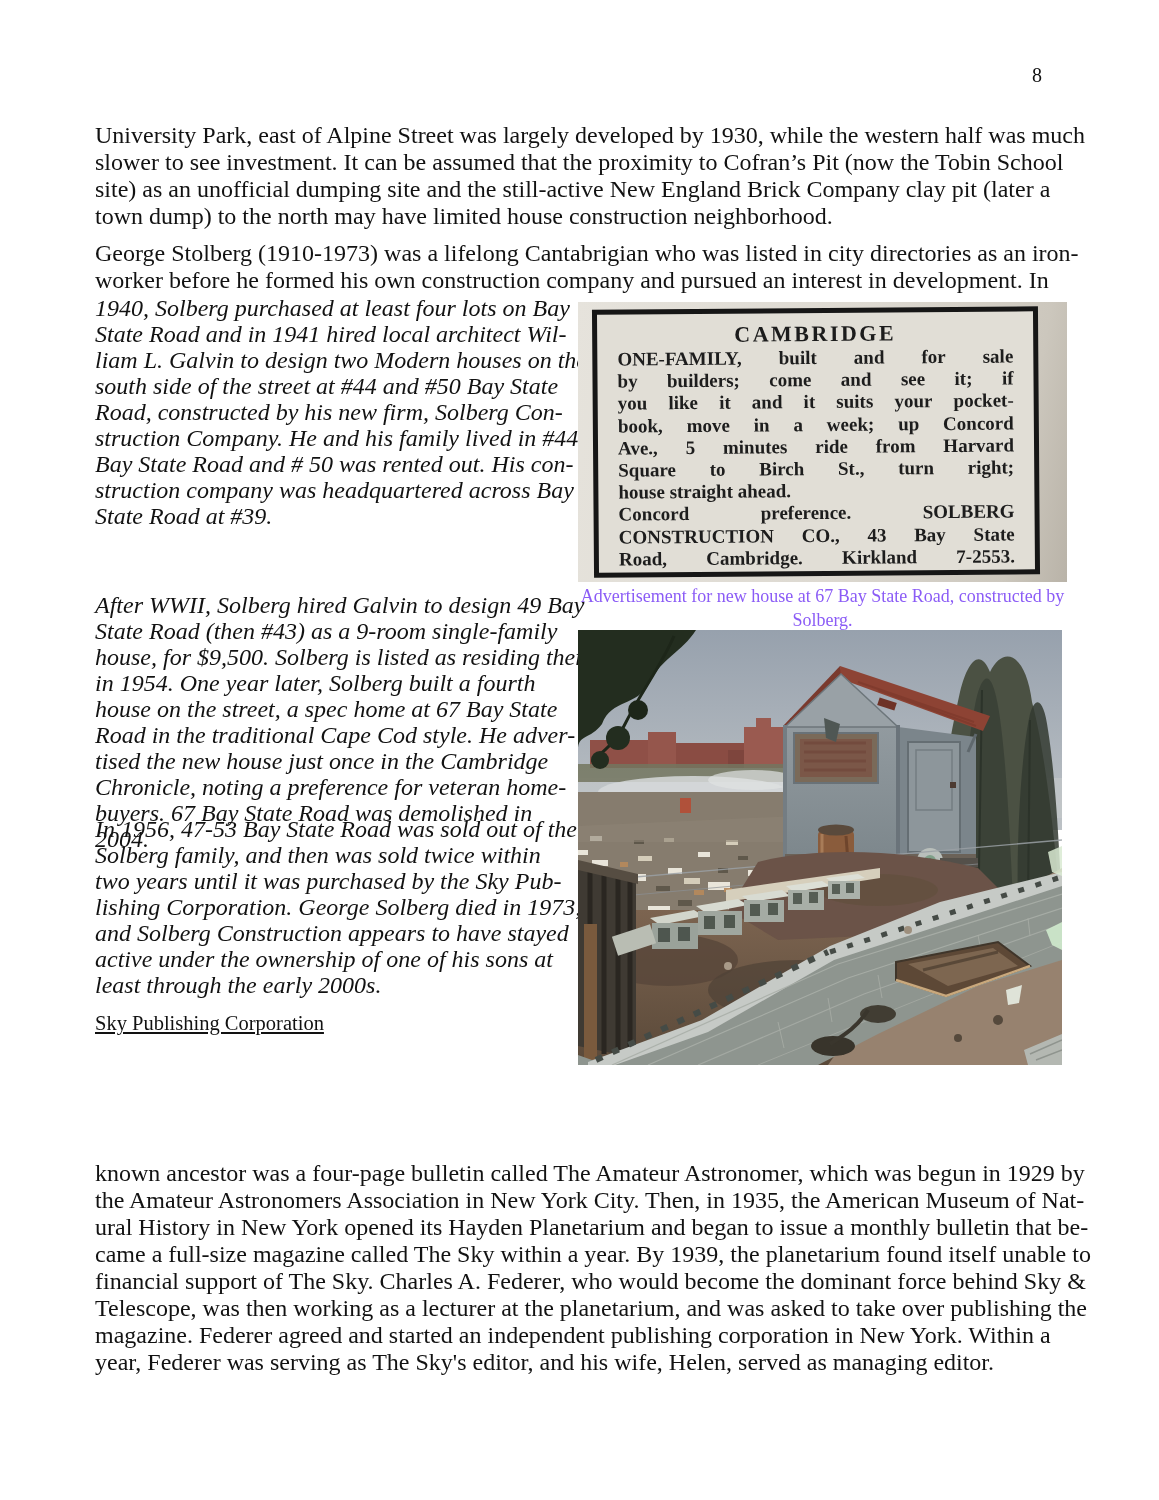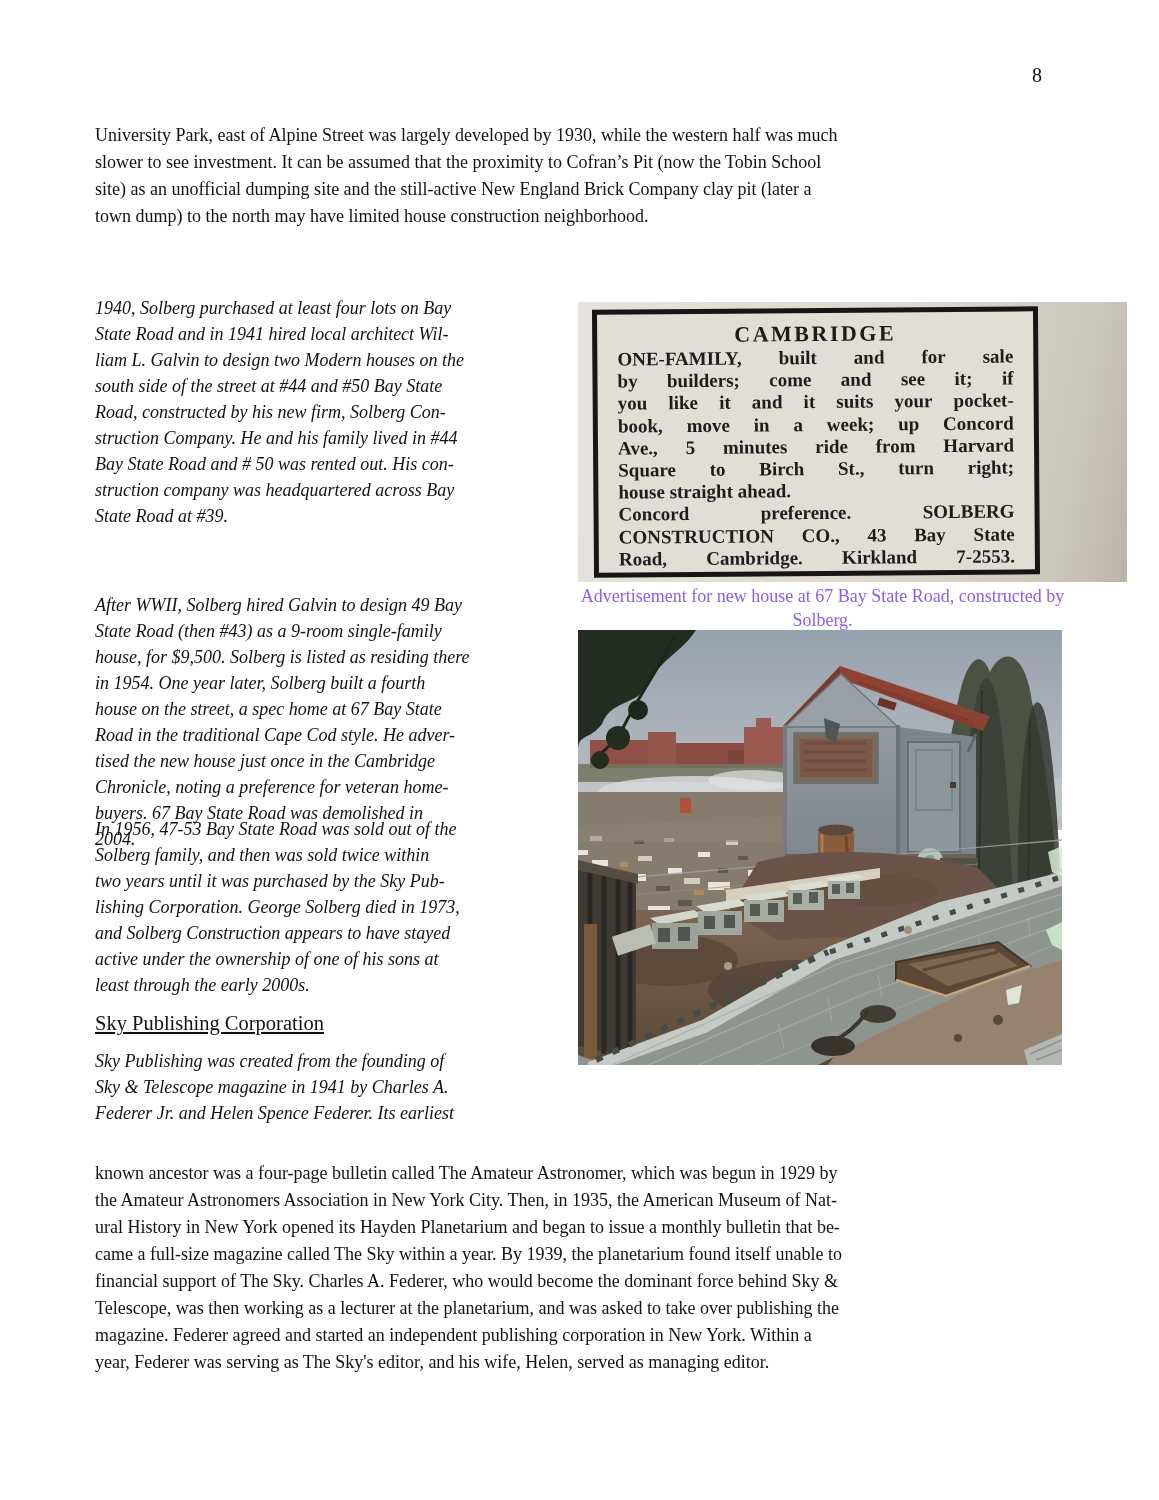"University Park, east of Alpine" .tb { font-size: 18px -> 24px }
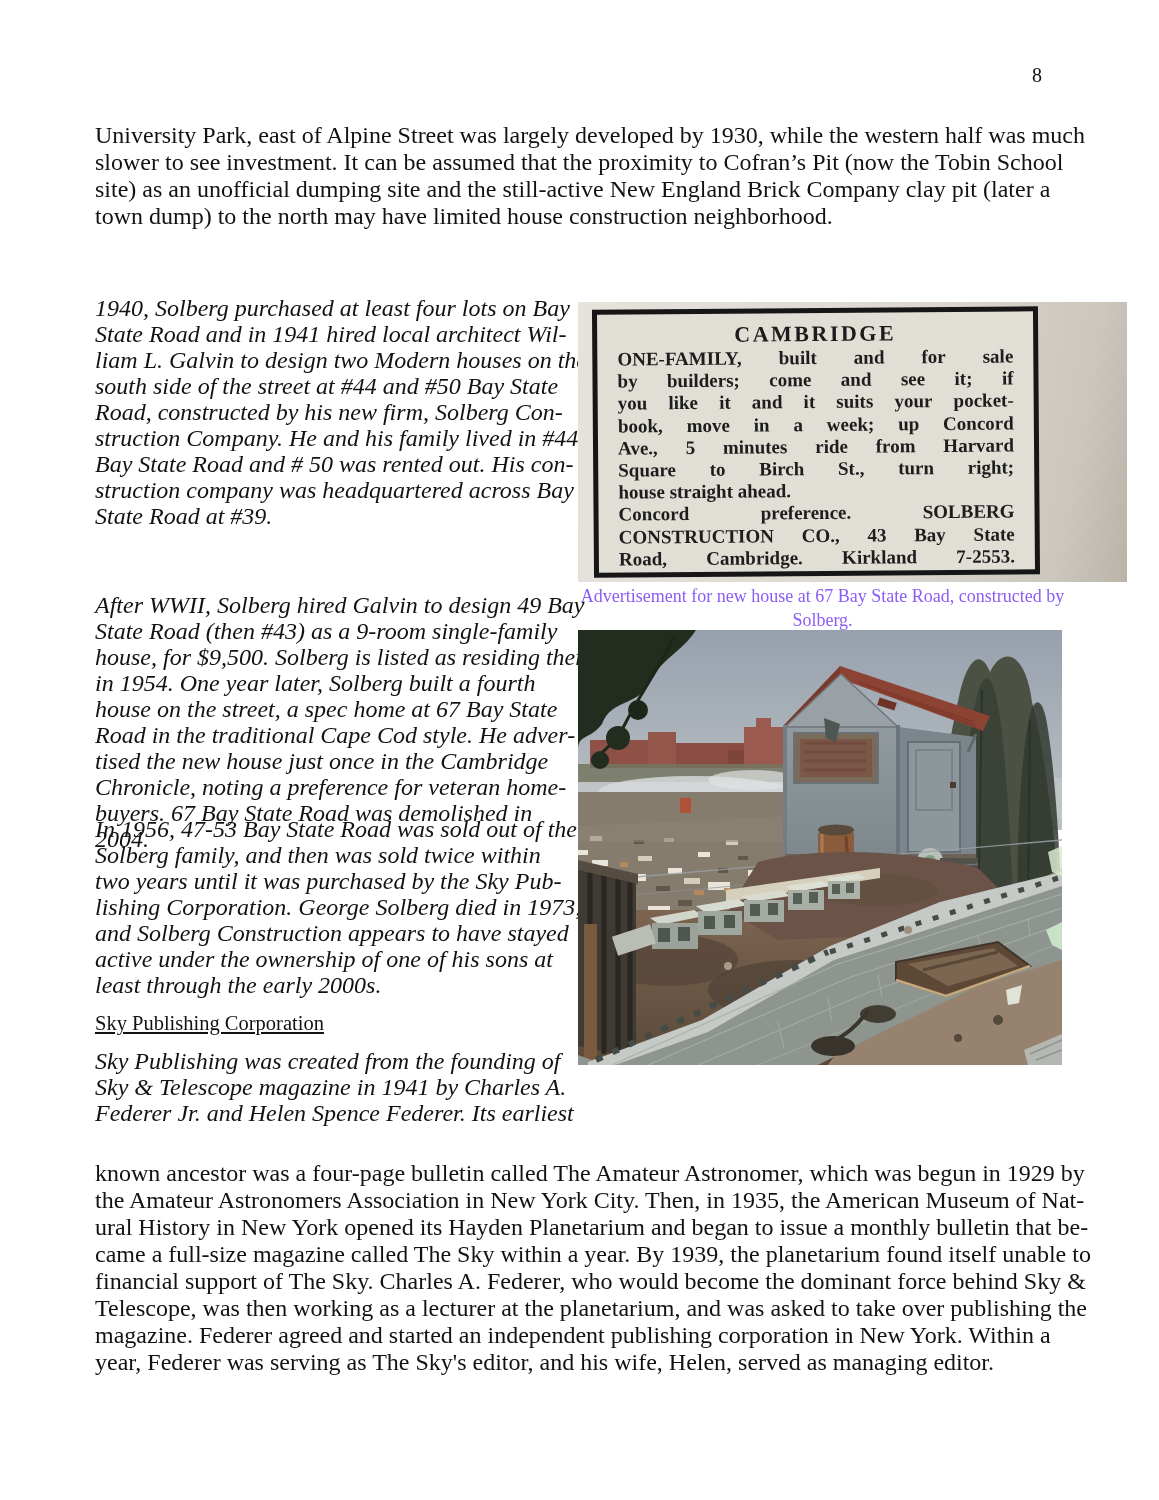"George Stolberg (1910-1973) was a" div.tb { html: none -> <div>George Stolberg (1910-1973) was a lifelong Cantabrigian who was listed in city directories as an iron- worker before he formed his own construction company and pursued an interest in development. In</div> }
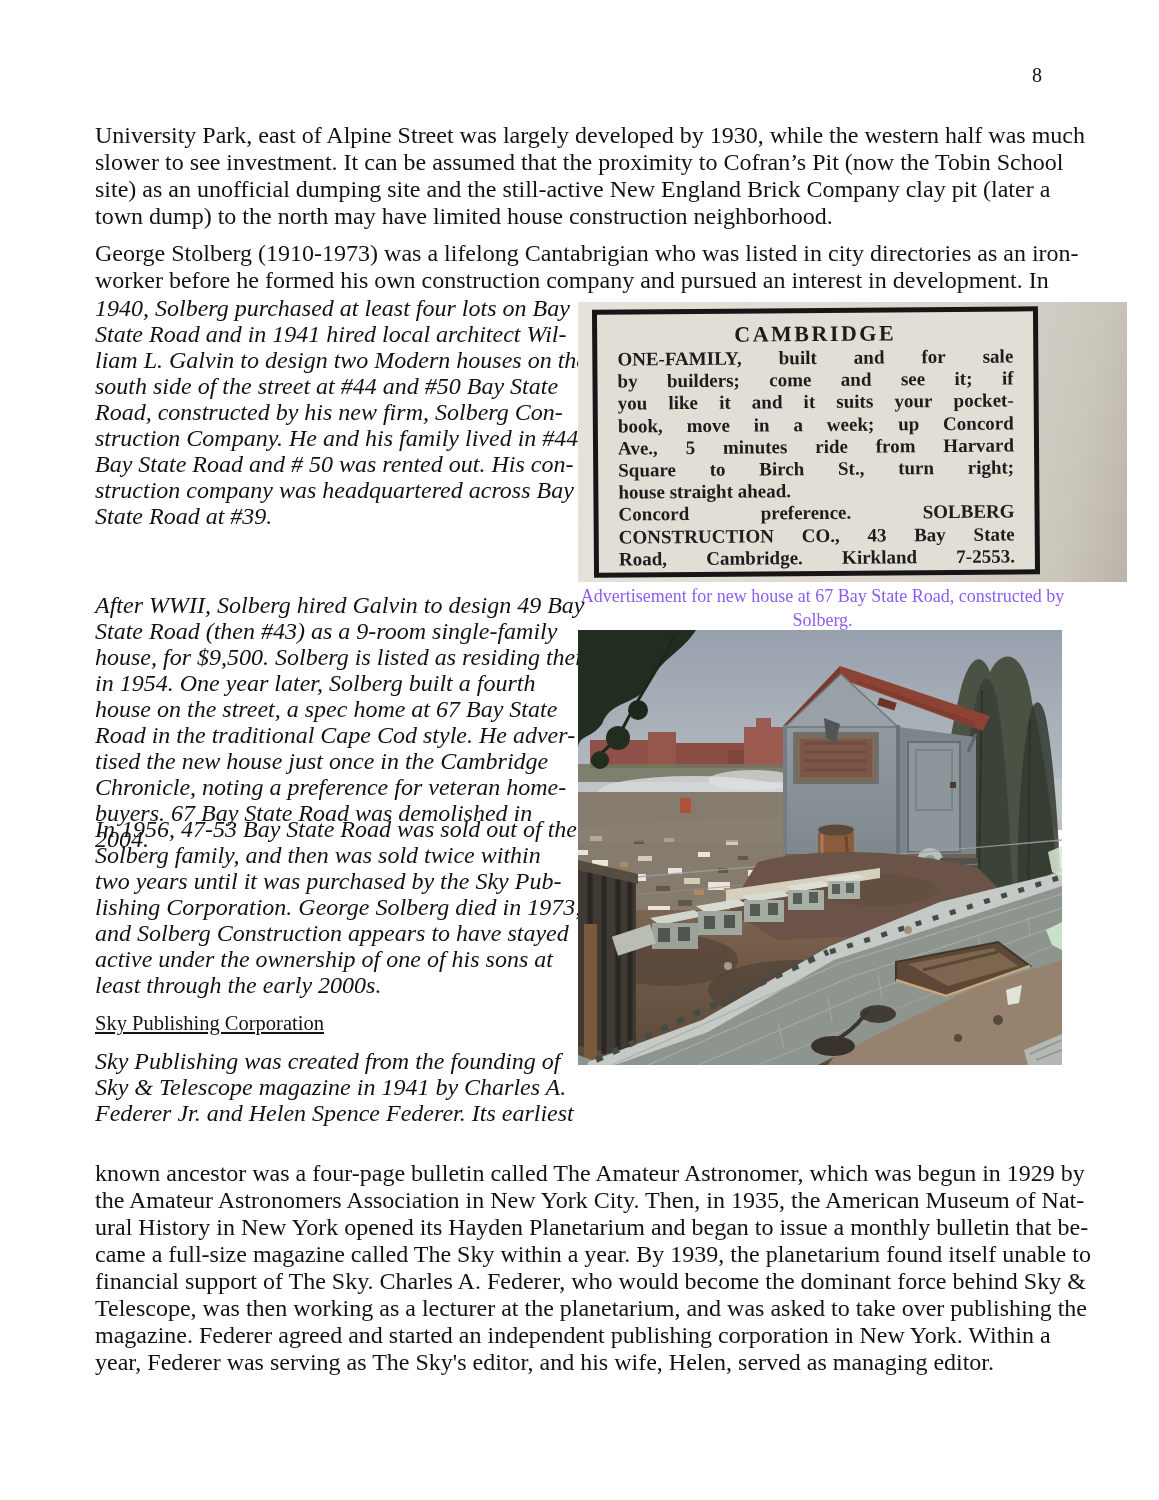"CAMBRIDGE" .ad-paper { width: 549px -> 489px }
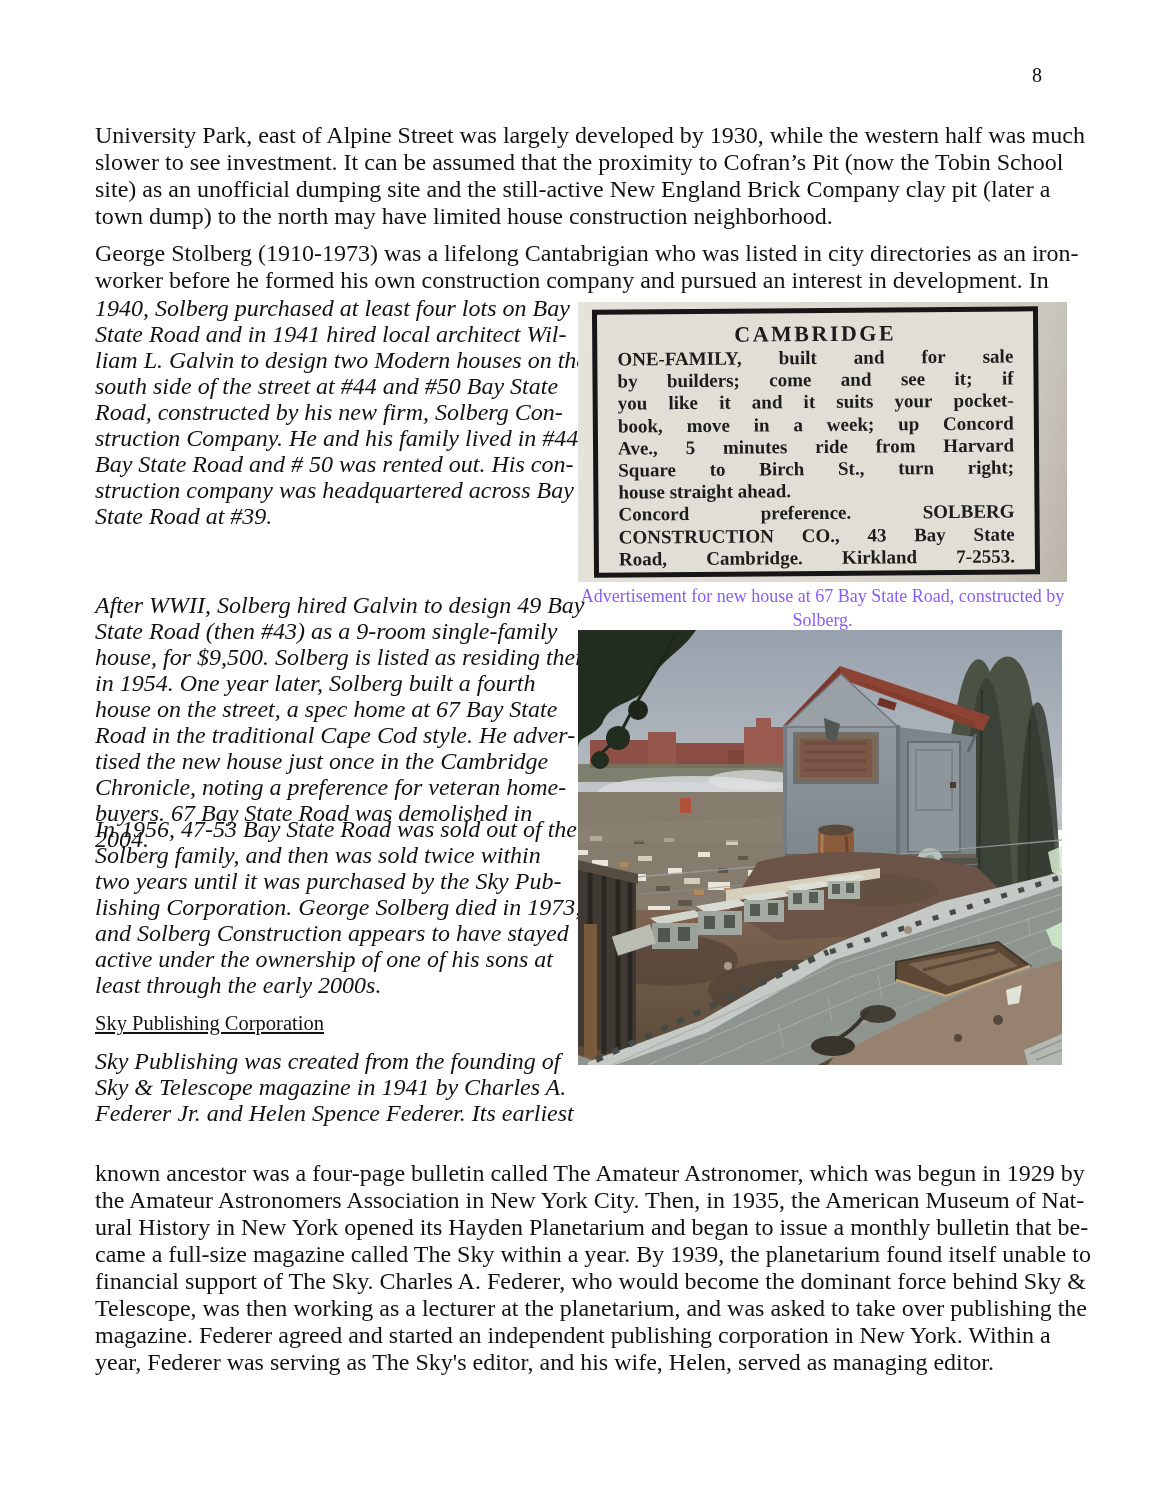"Sky Publishing was created from" div.tb { html: <div>Sky Publishing was created from the founding of Sky &amp; Telescope magazine in 1941 by Charles A. Federer Jr. and Helen Spence Federer. Its earliest</div> -> none }
